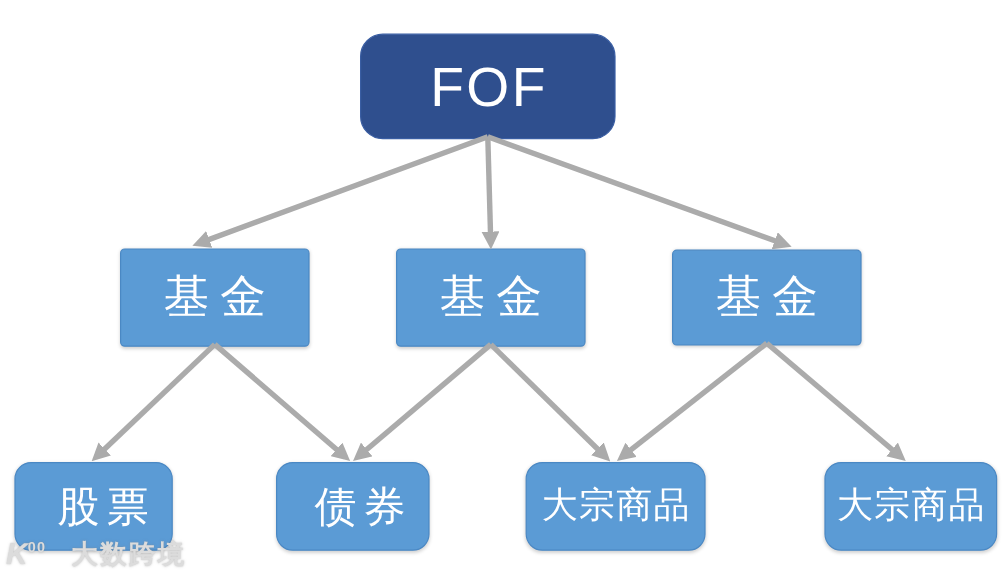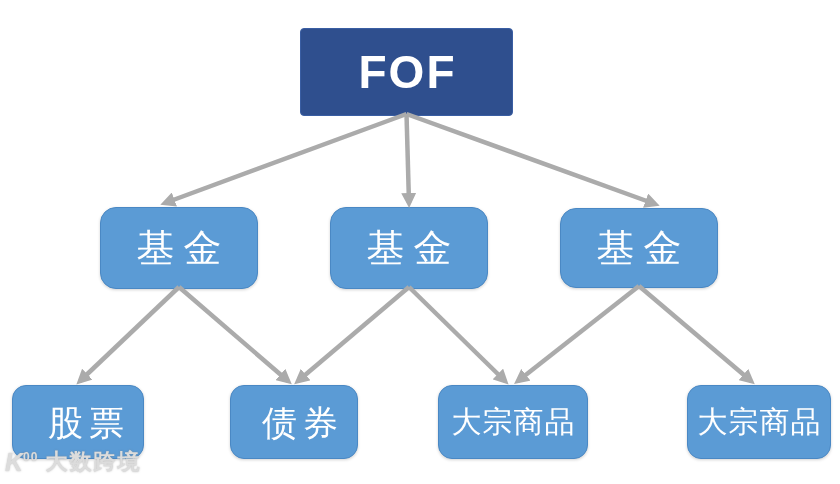"FOF" .node.root { border-radius: 4px -> 19px; font-weight: 700 -> 400 }
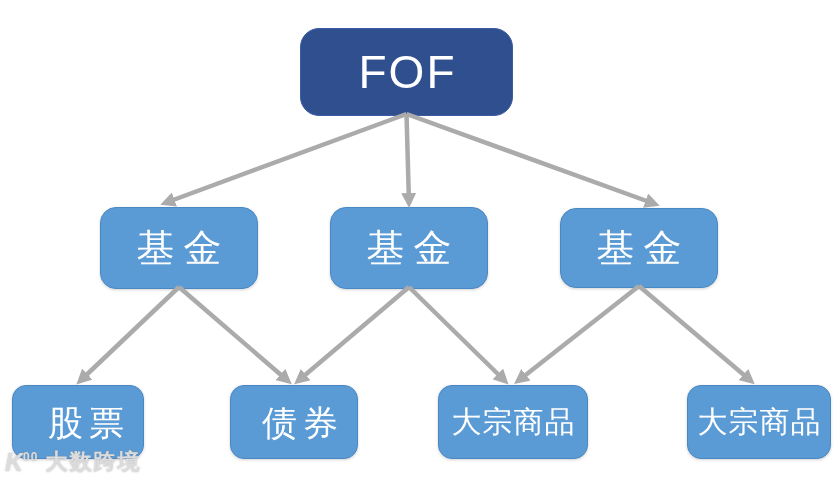"基金" .node.branch { border-radius: 16px -> 4px }
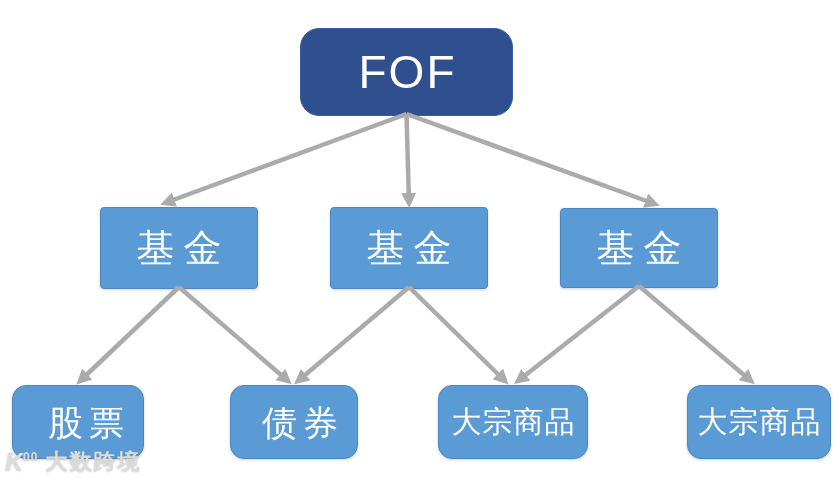"大数跨境" .wm-text { margin-left: 7px -> 21px }
